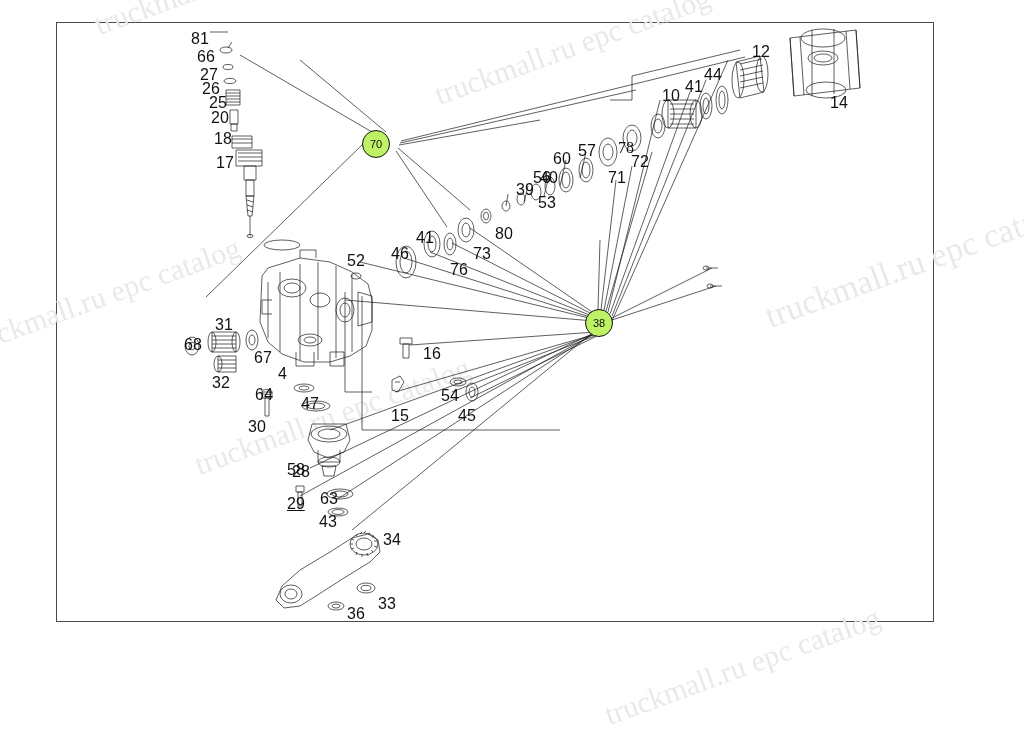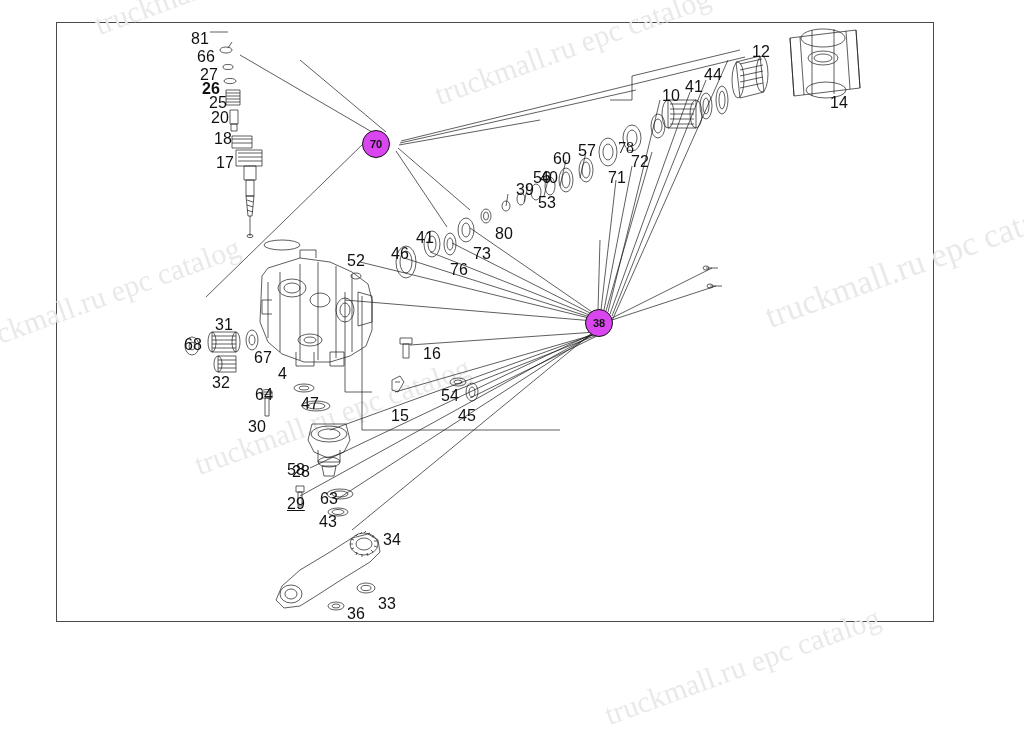"26" div.callout-num { font-weight: bold -> none }
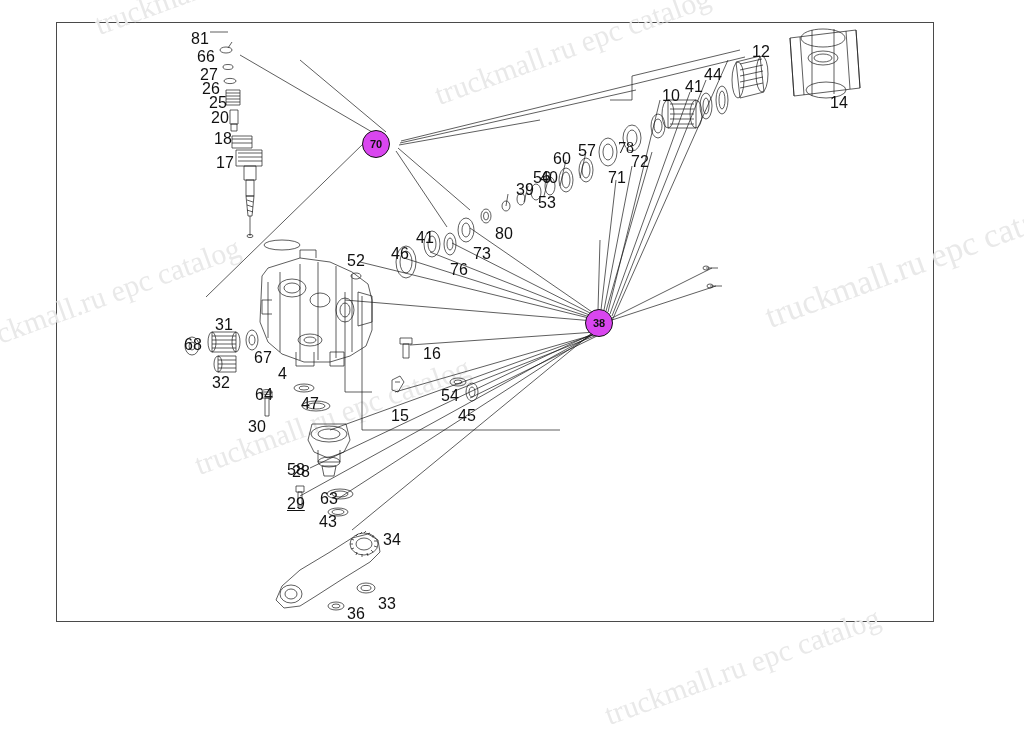"70" .hub { background: #d946ef -> #bef264; font-weight: bold -> normal }
